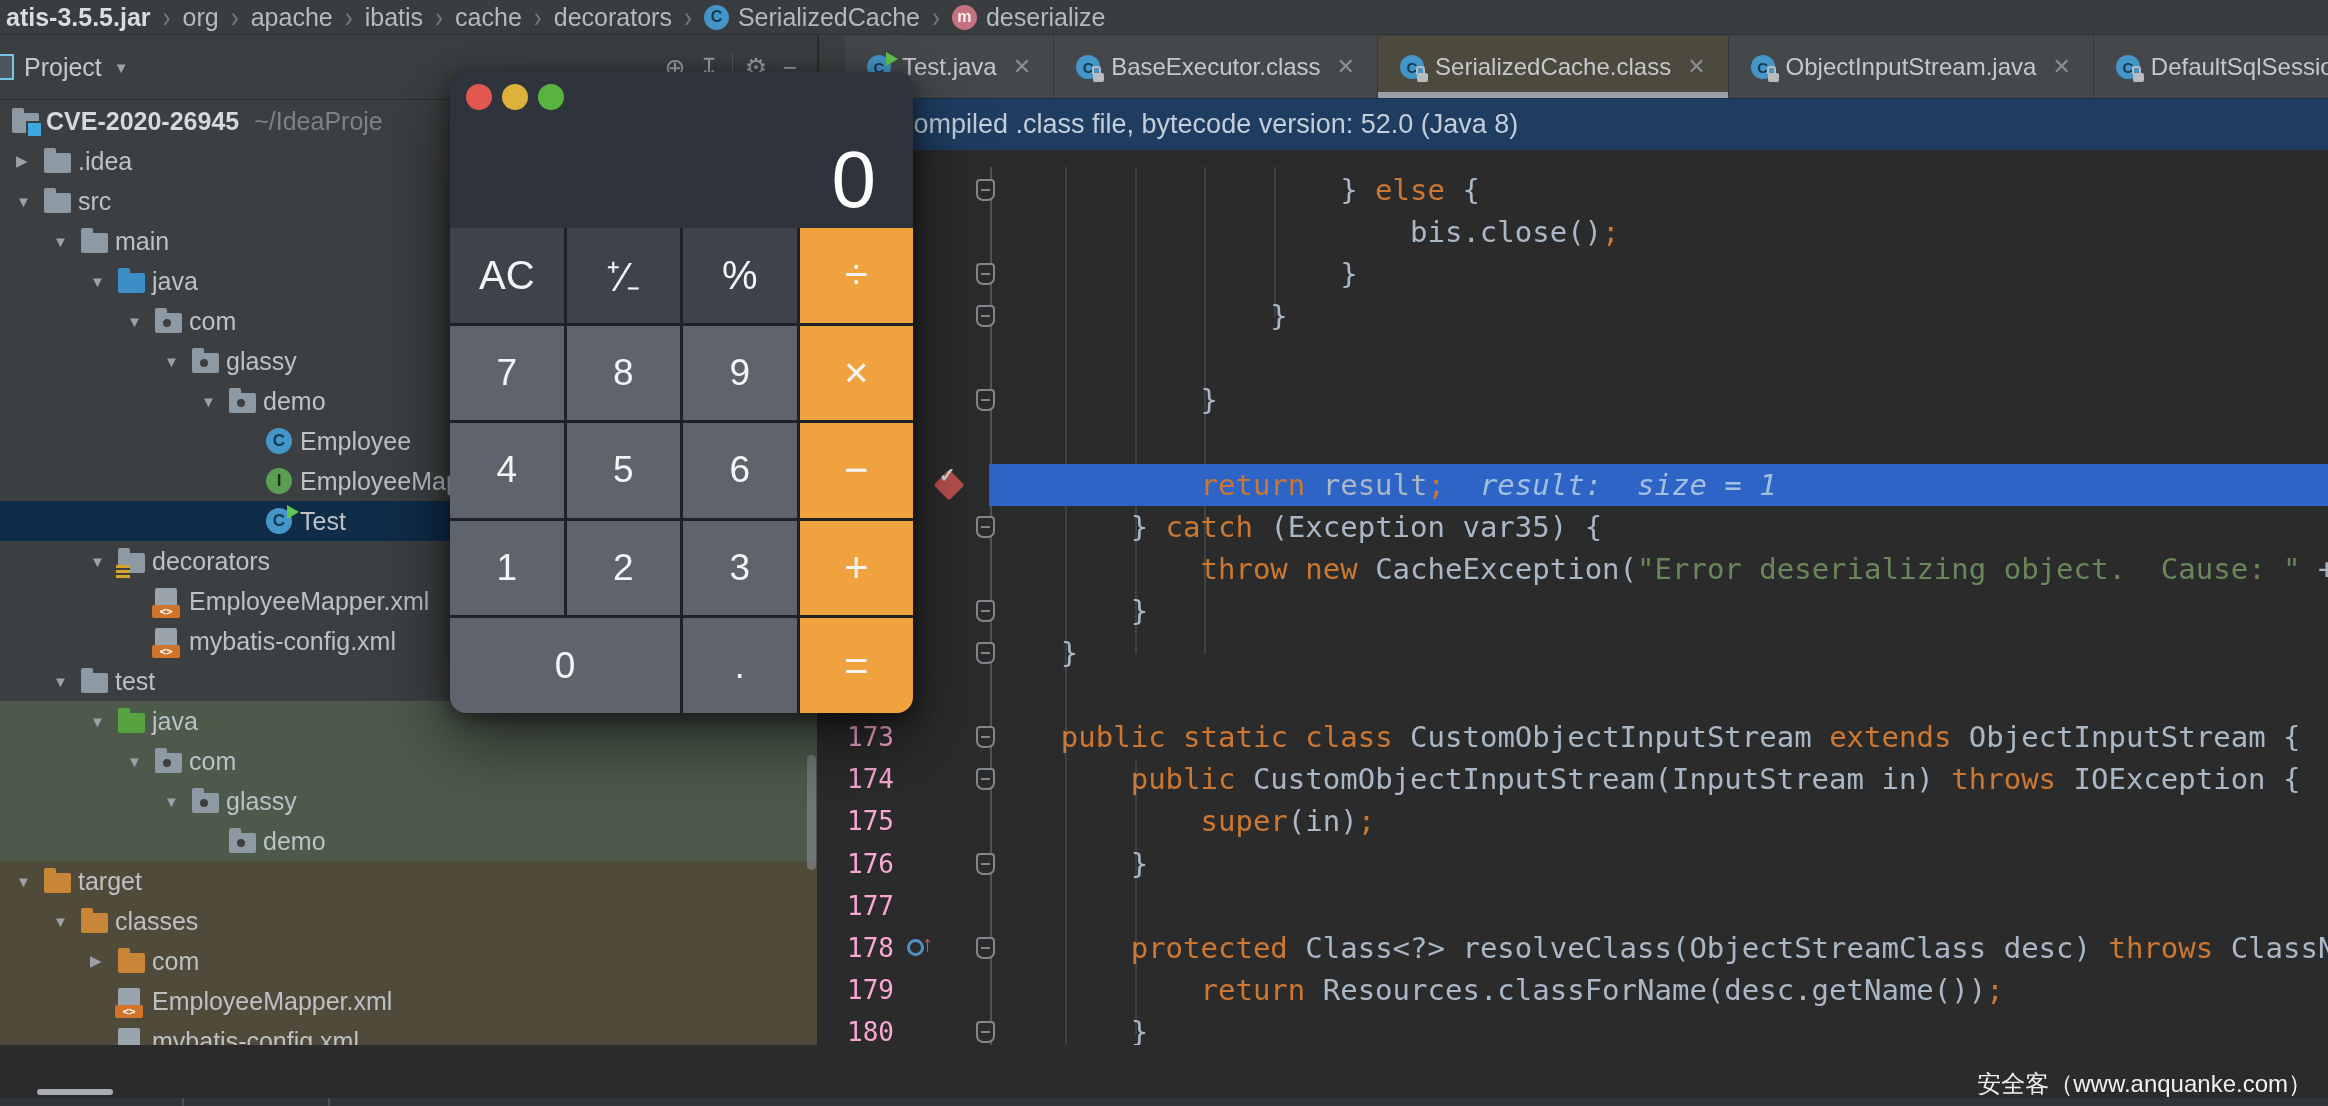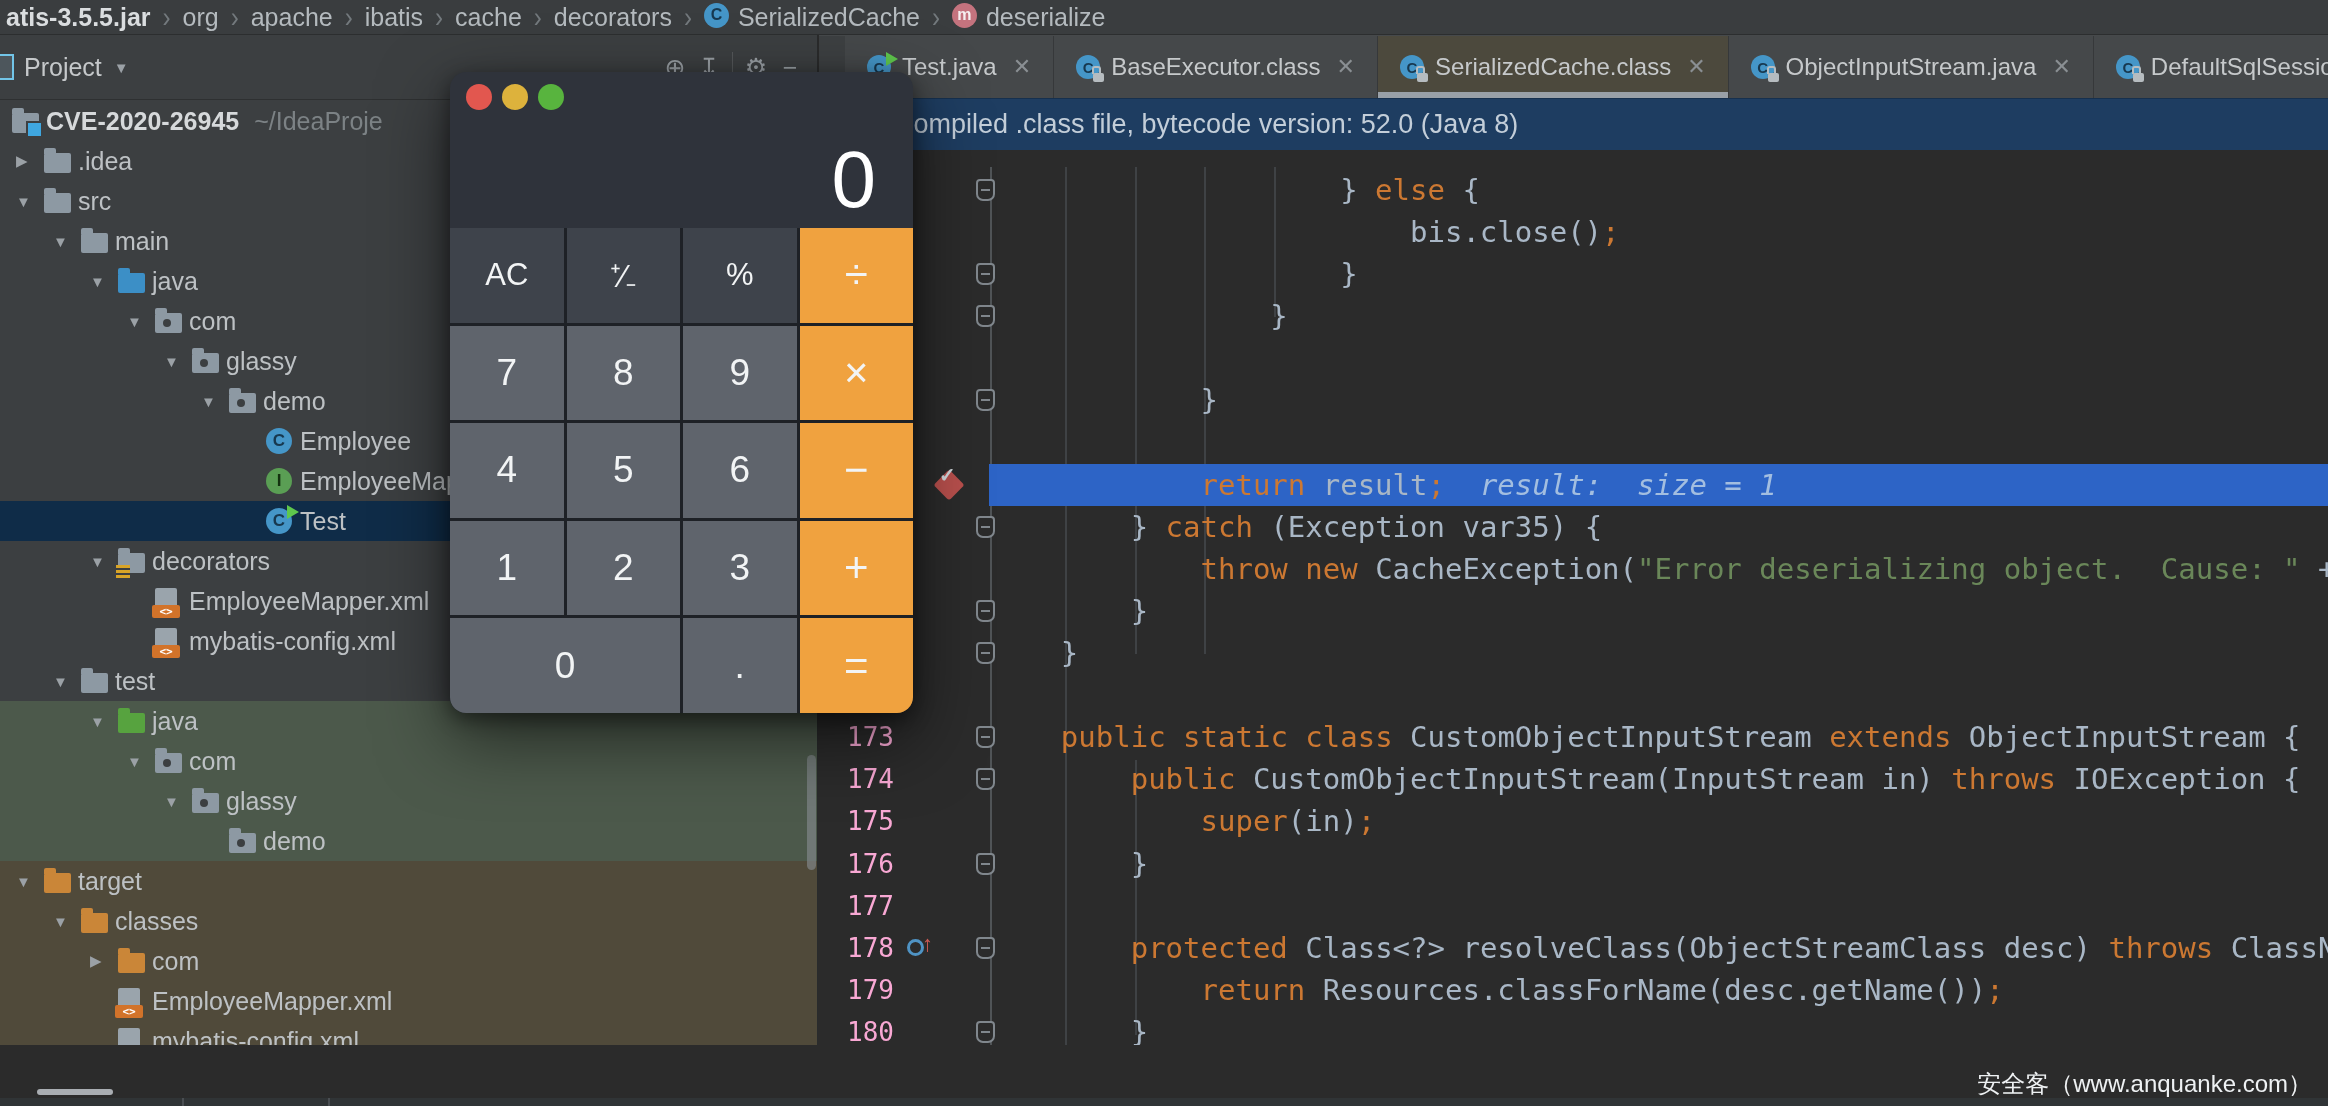"atis-3.5.5.jar" .crumb { align-items: flex-start -> center }
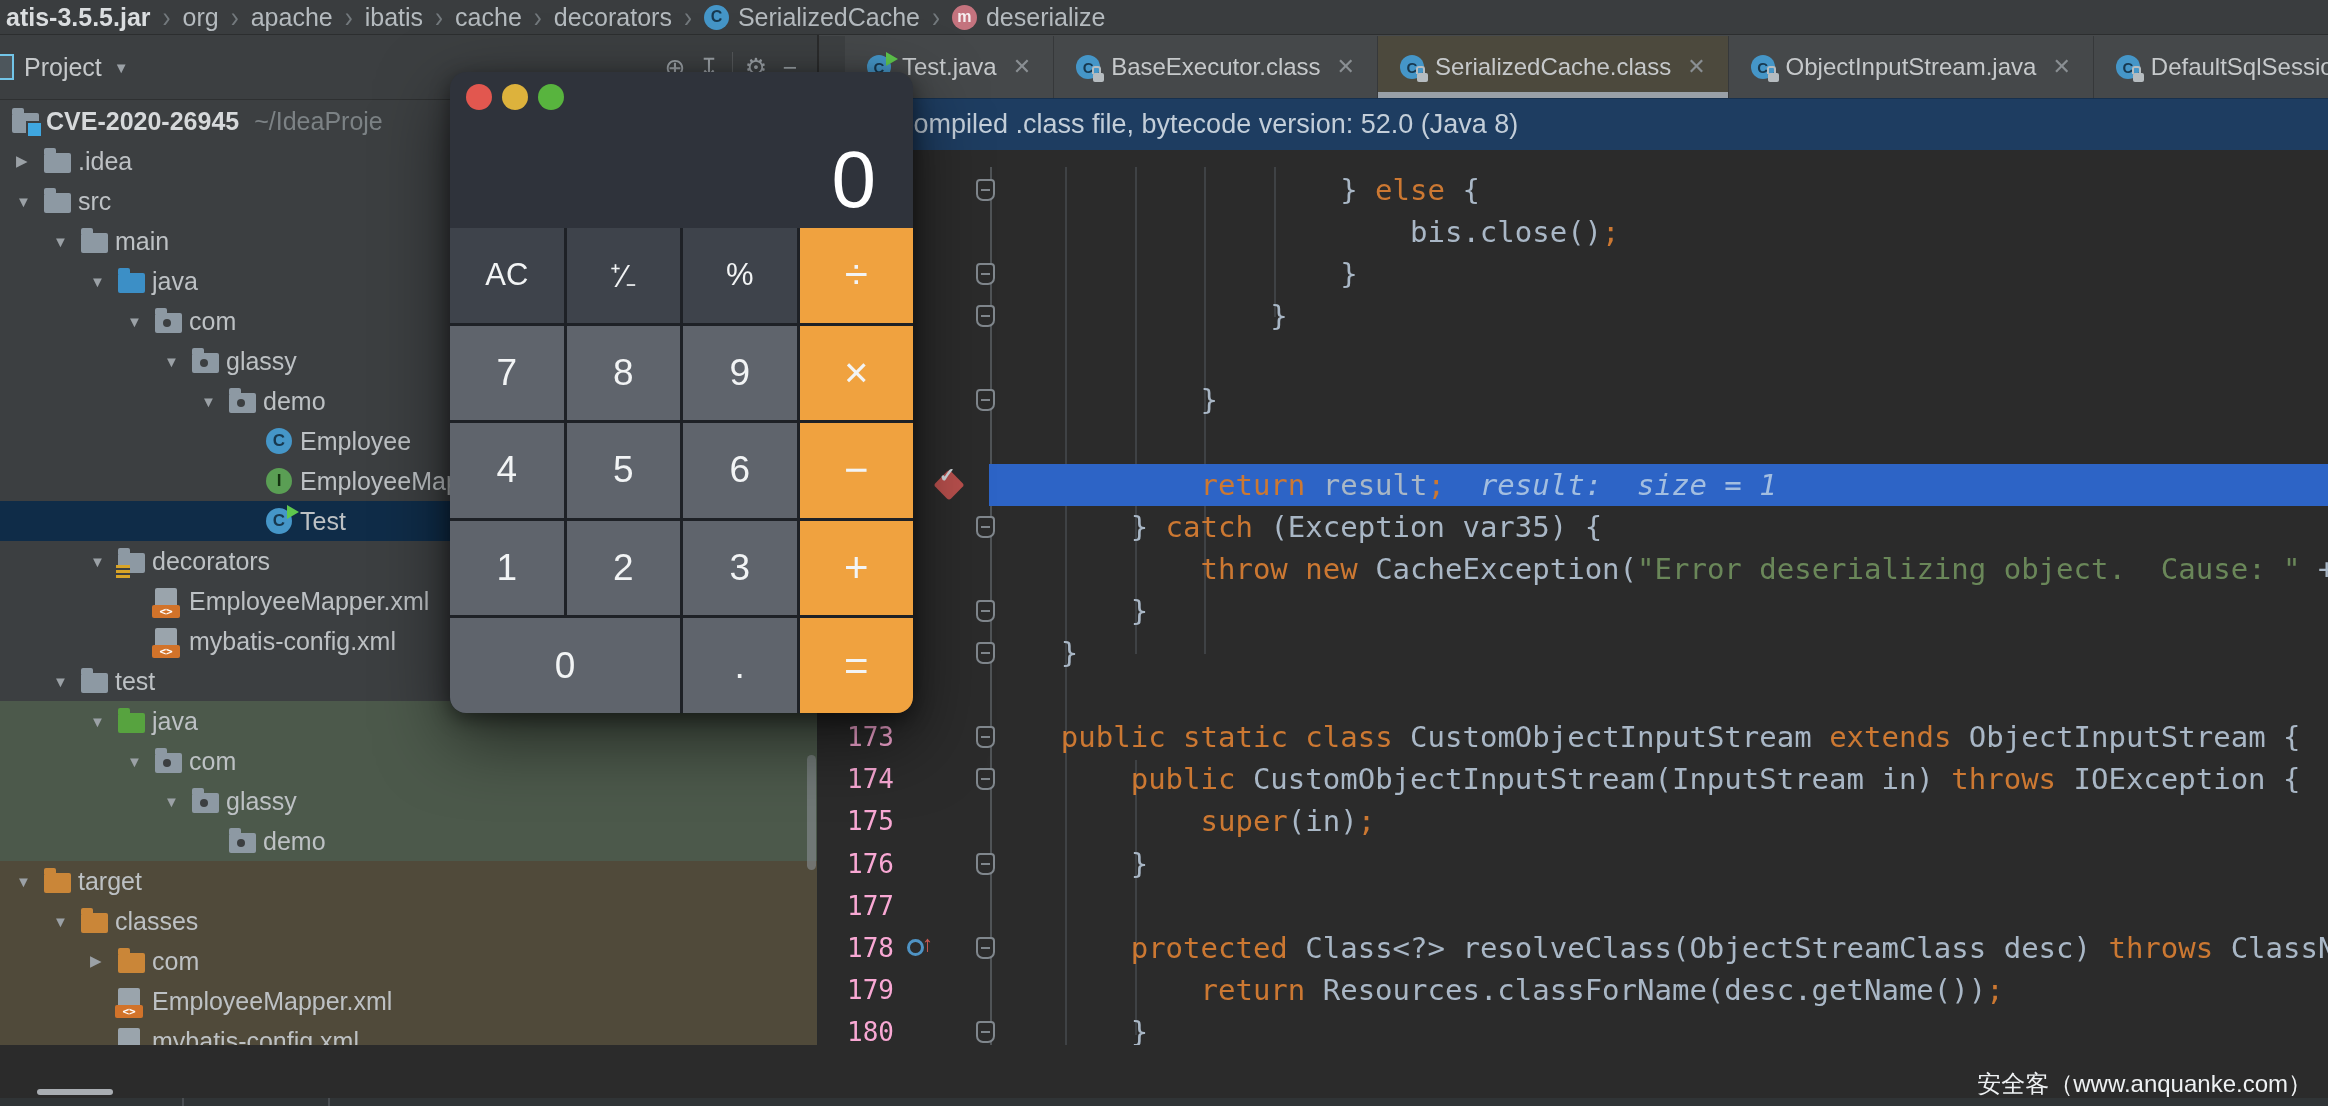"AC" .cbtn.fn { font-size: 31px -> 40px }
